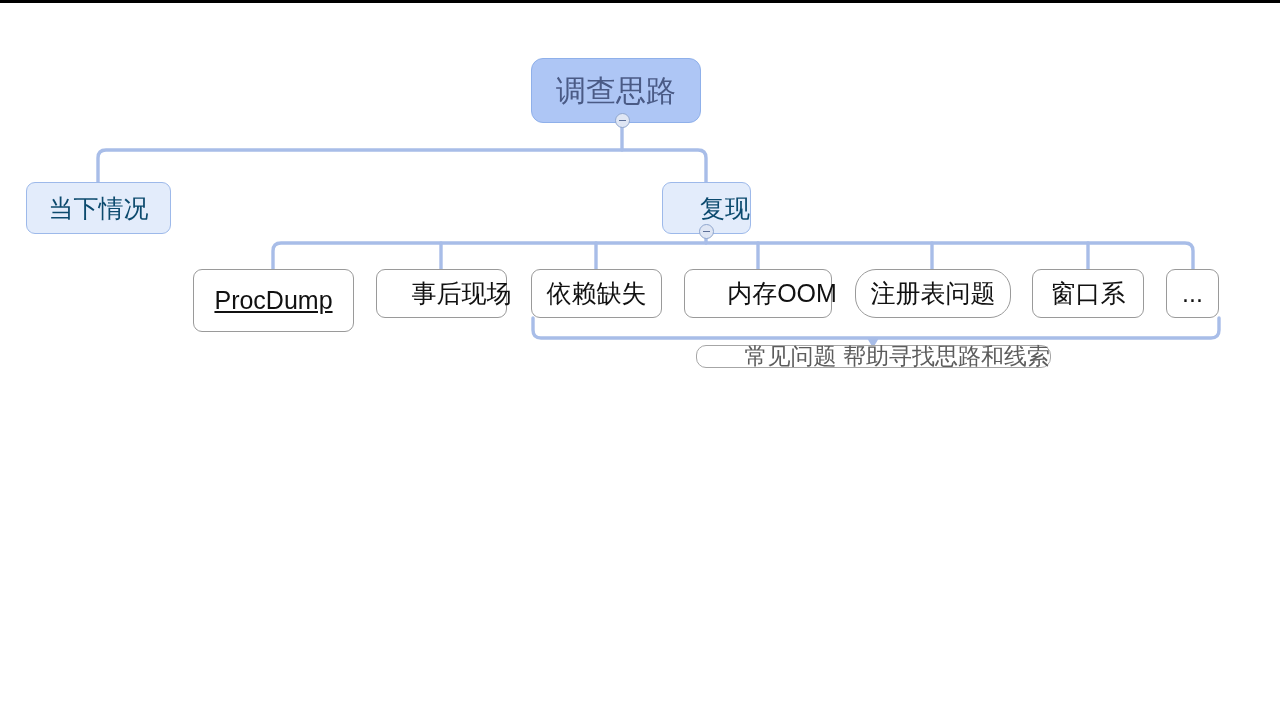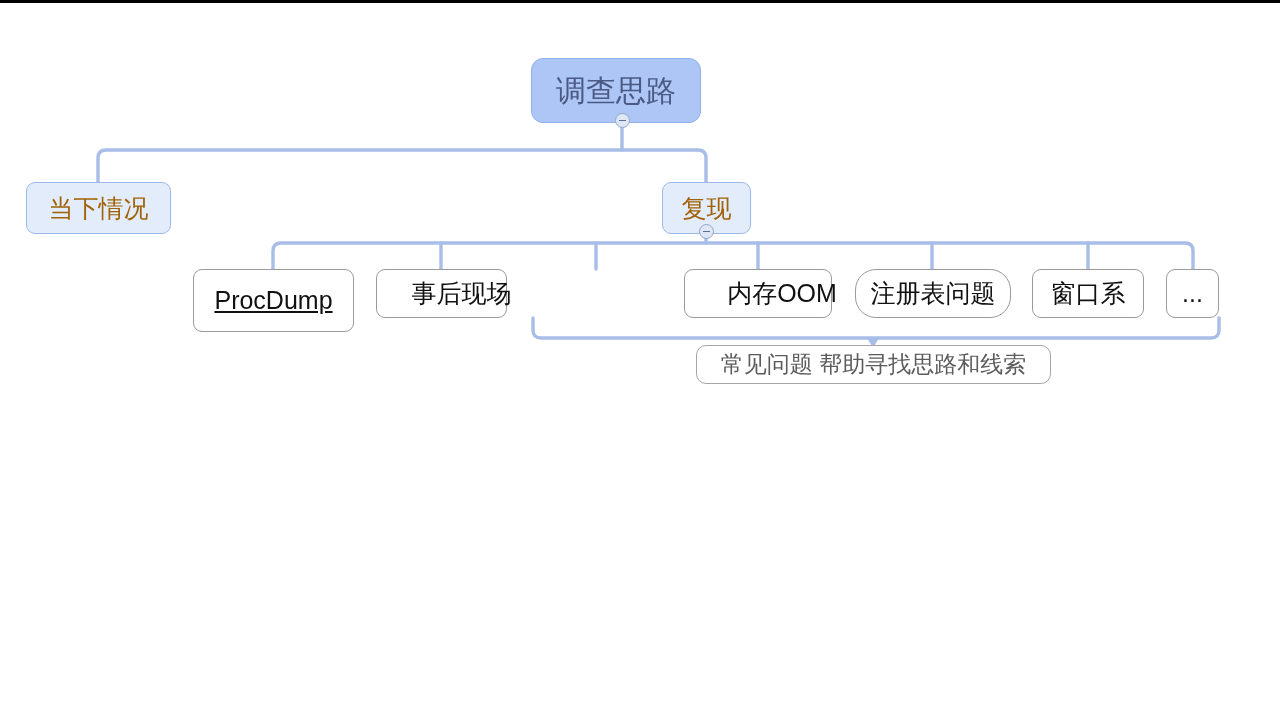"当下情况" .node-branch { color: #a16207 -> #0c4a6e }
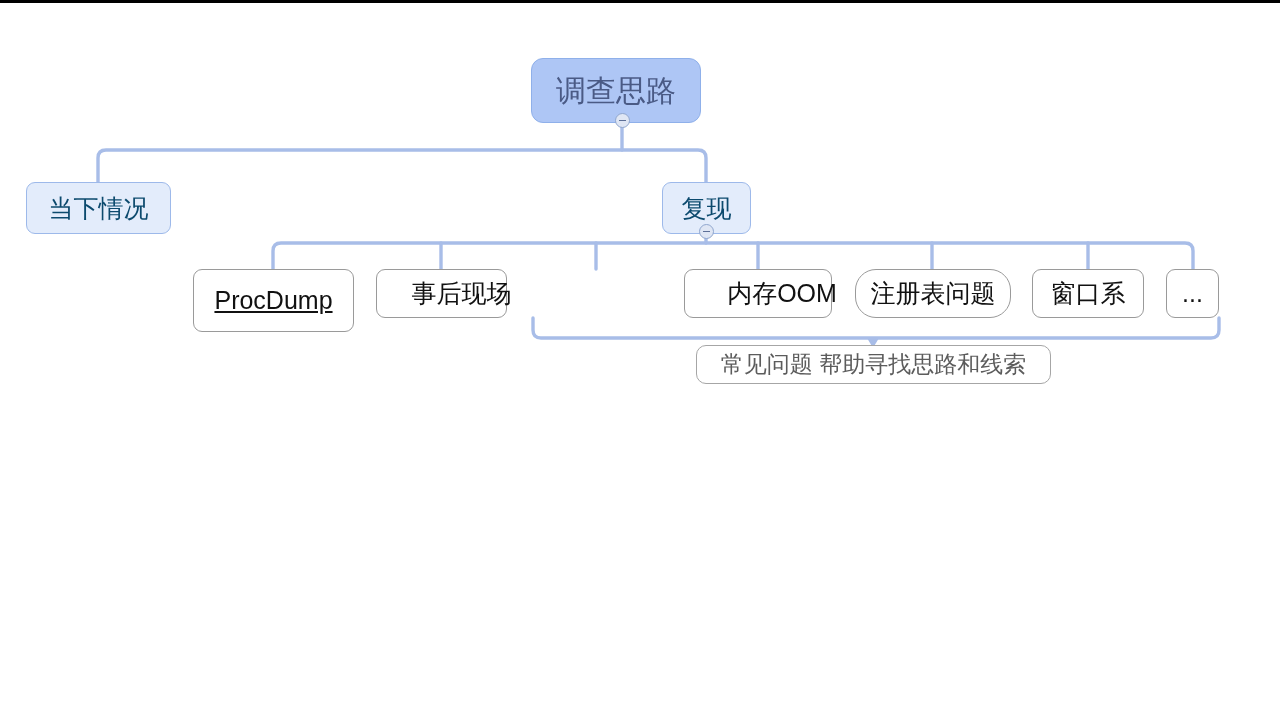"复现" div.node { justify-content: none -> flex-end }
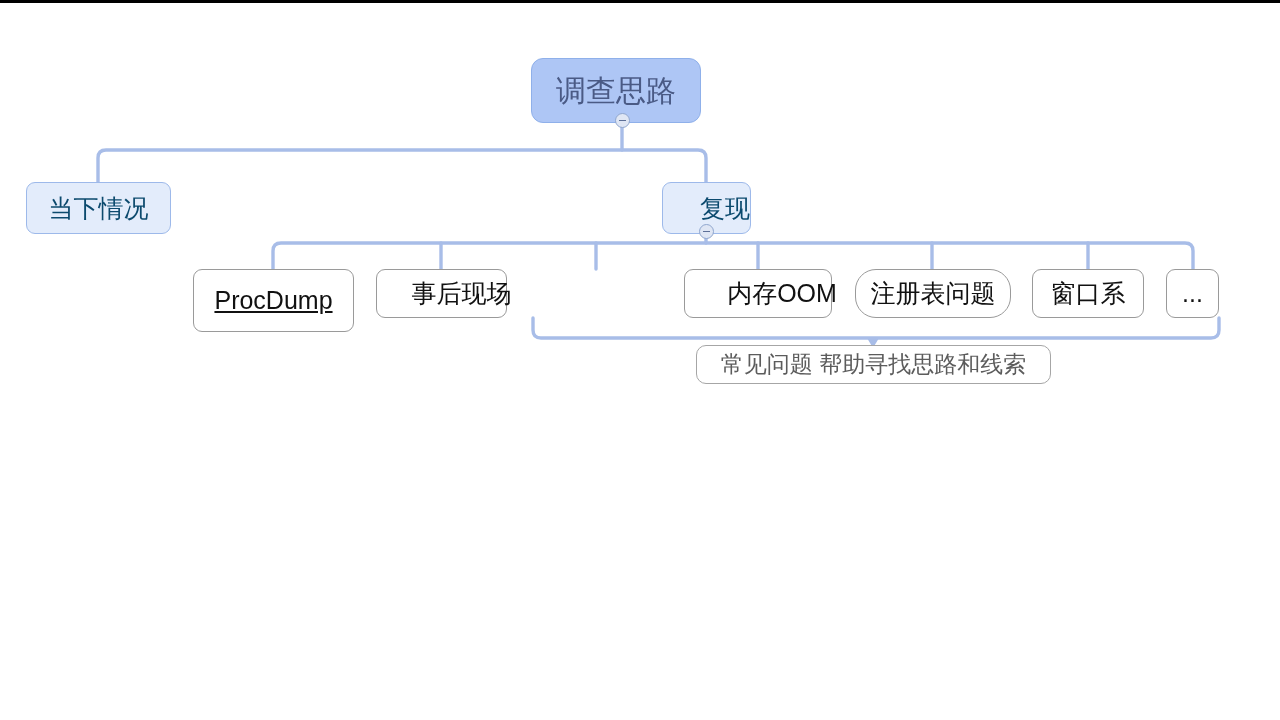"依赖缺失" div.node { html: none -> <div> <span>依赖缺失</span> </div> }
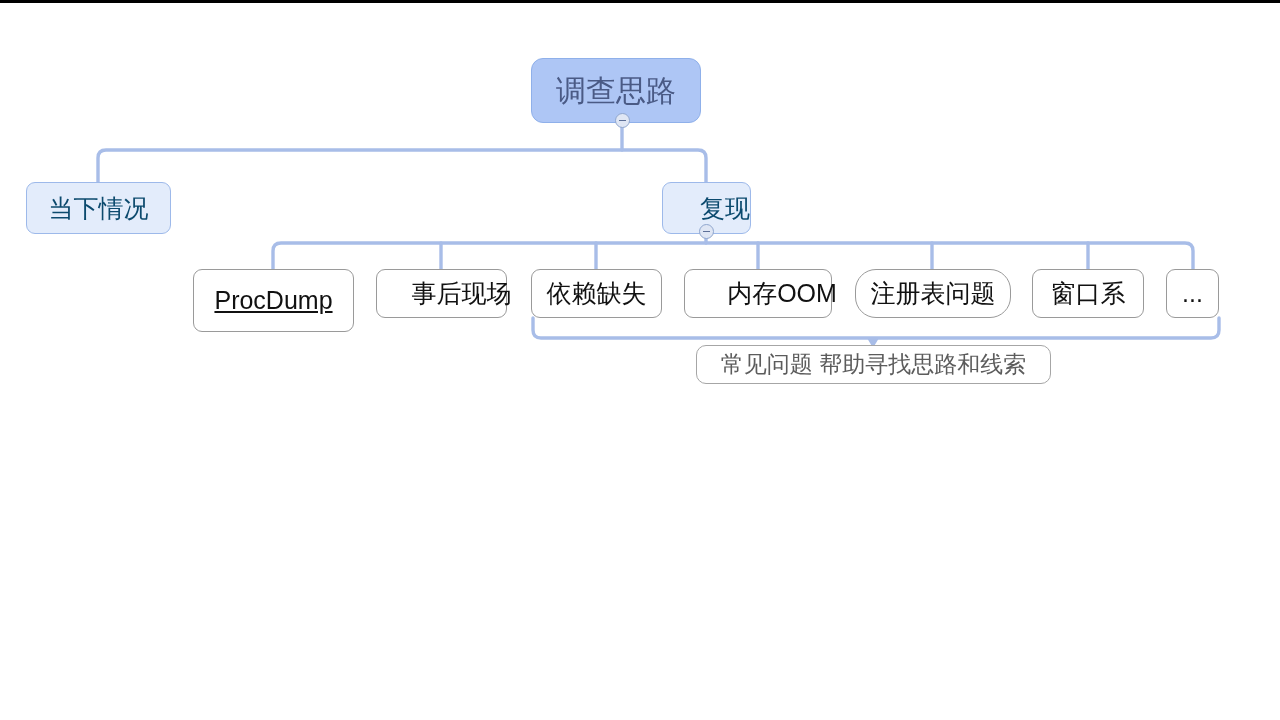"常见问题 帮助寻找思路和线索" div.node { height: 39px -> 23px; justify-content: none -> flex-end }
